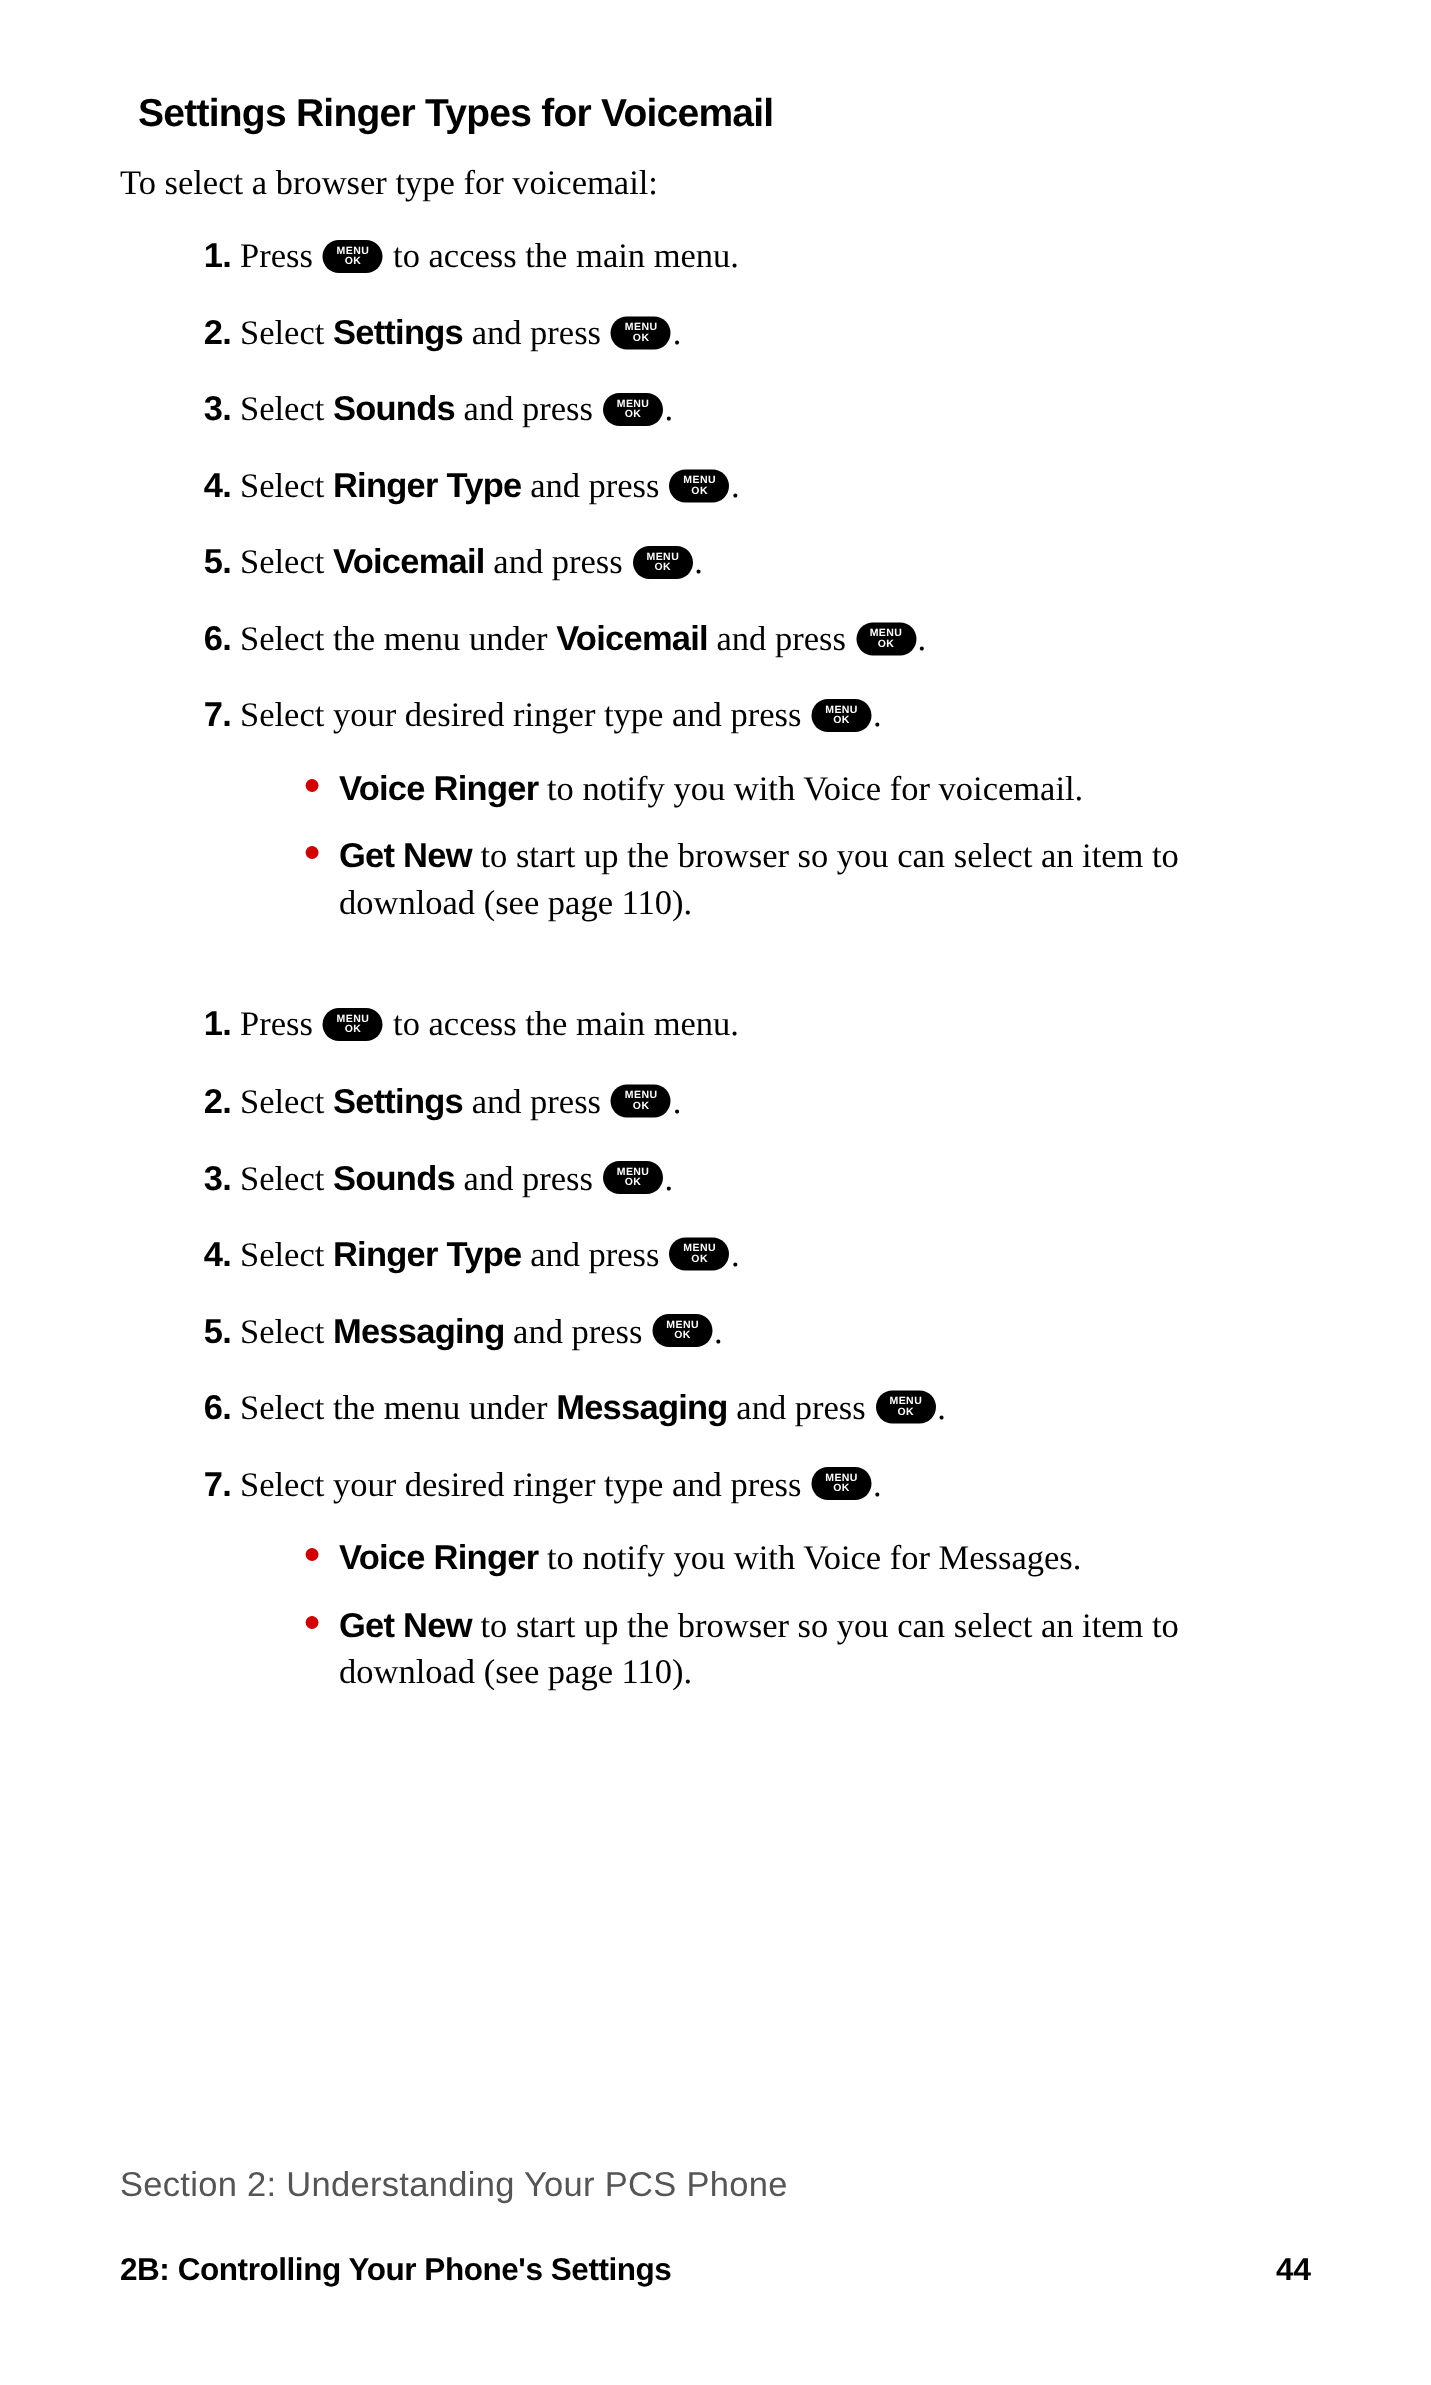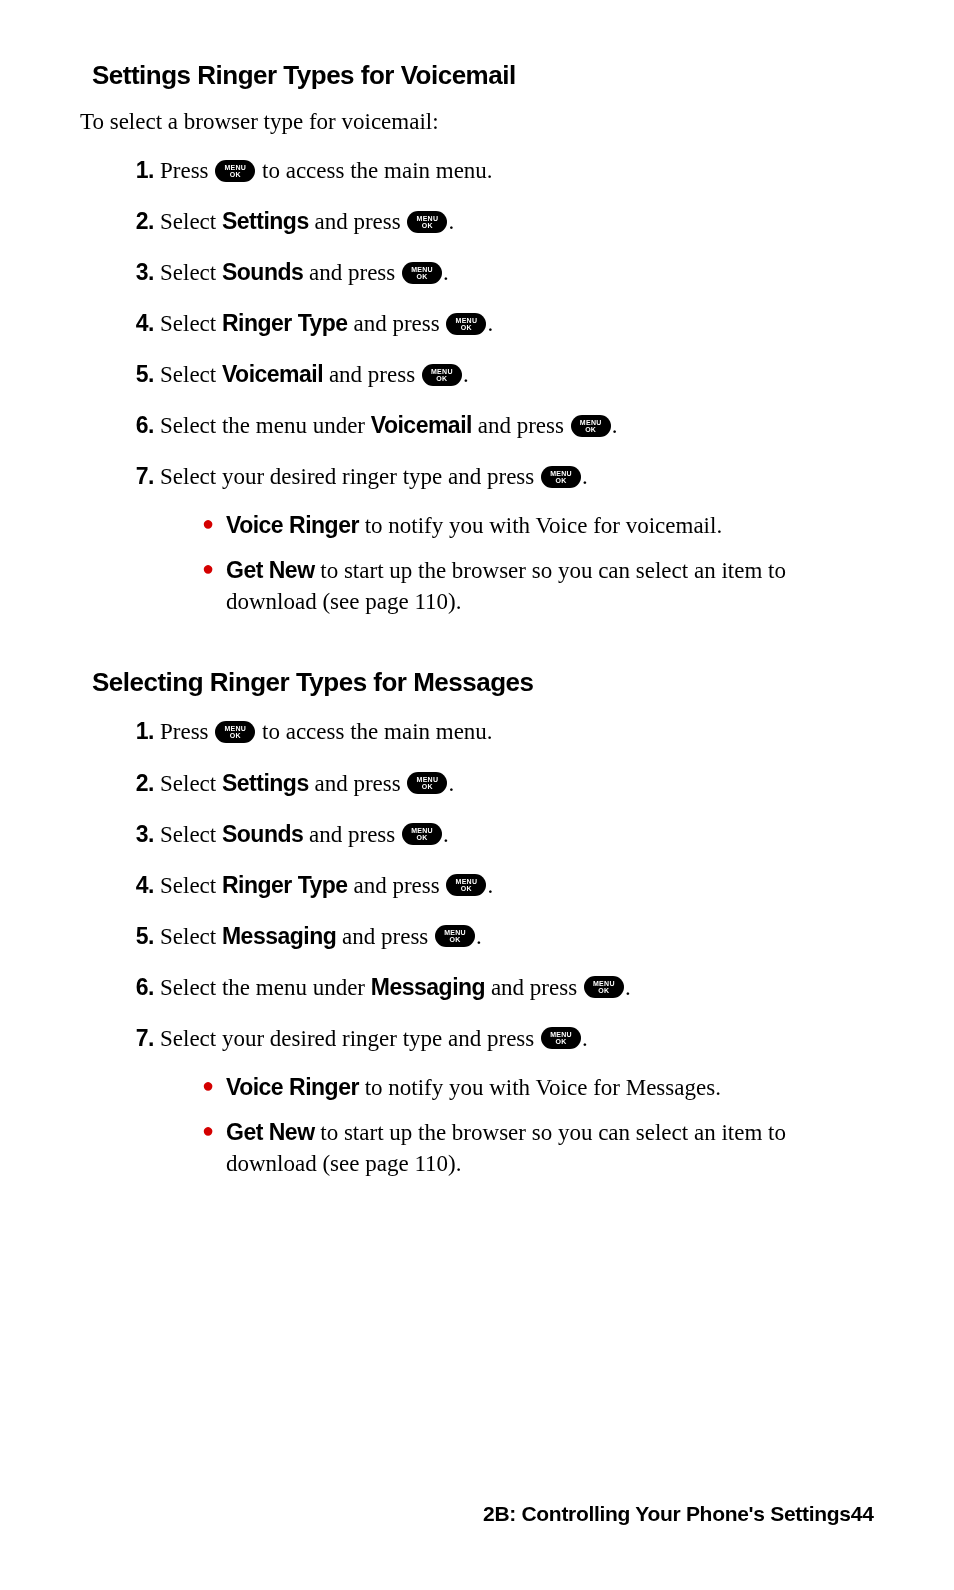"Selecting Ringer Types for Messages" div.heading { html: <div>Selecting Ringer Types for Messages</div> -> none }
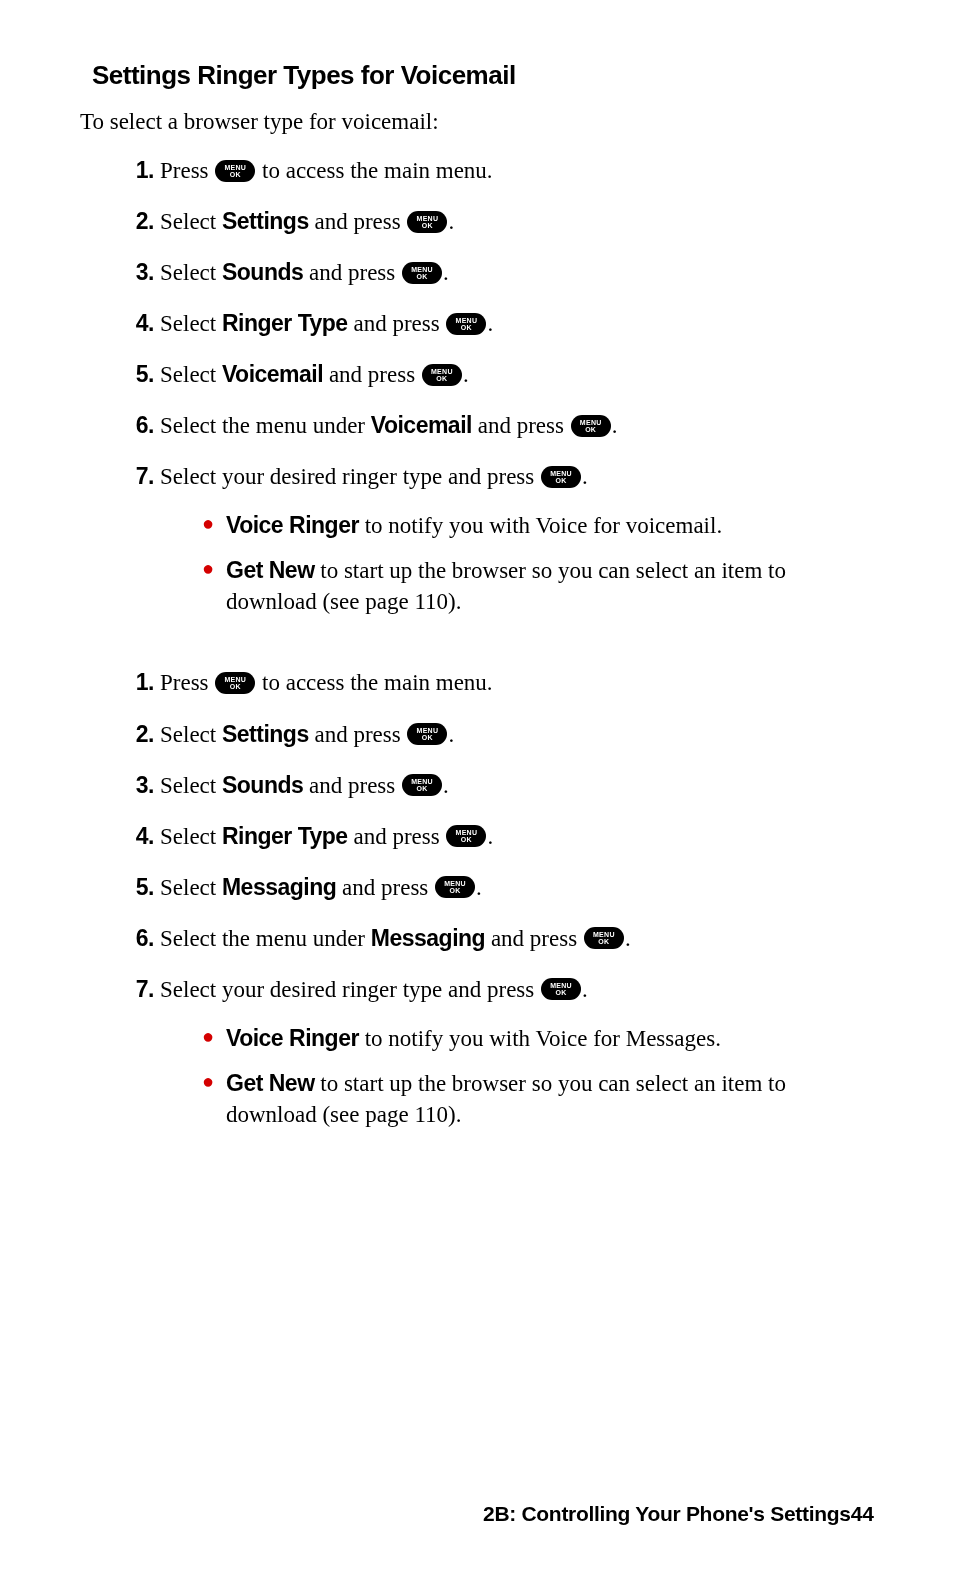"Section 2: Understanding Your PCS" div.footer-line1 { html: none -> <div>Section 2: Understanding Your PCS Phone</div> }
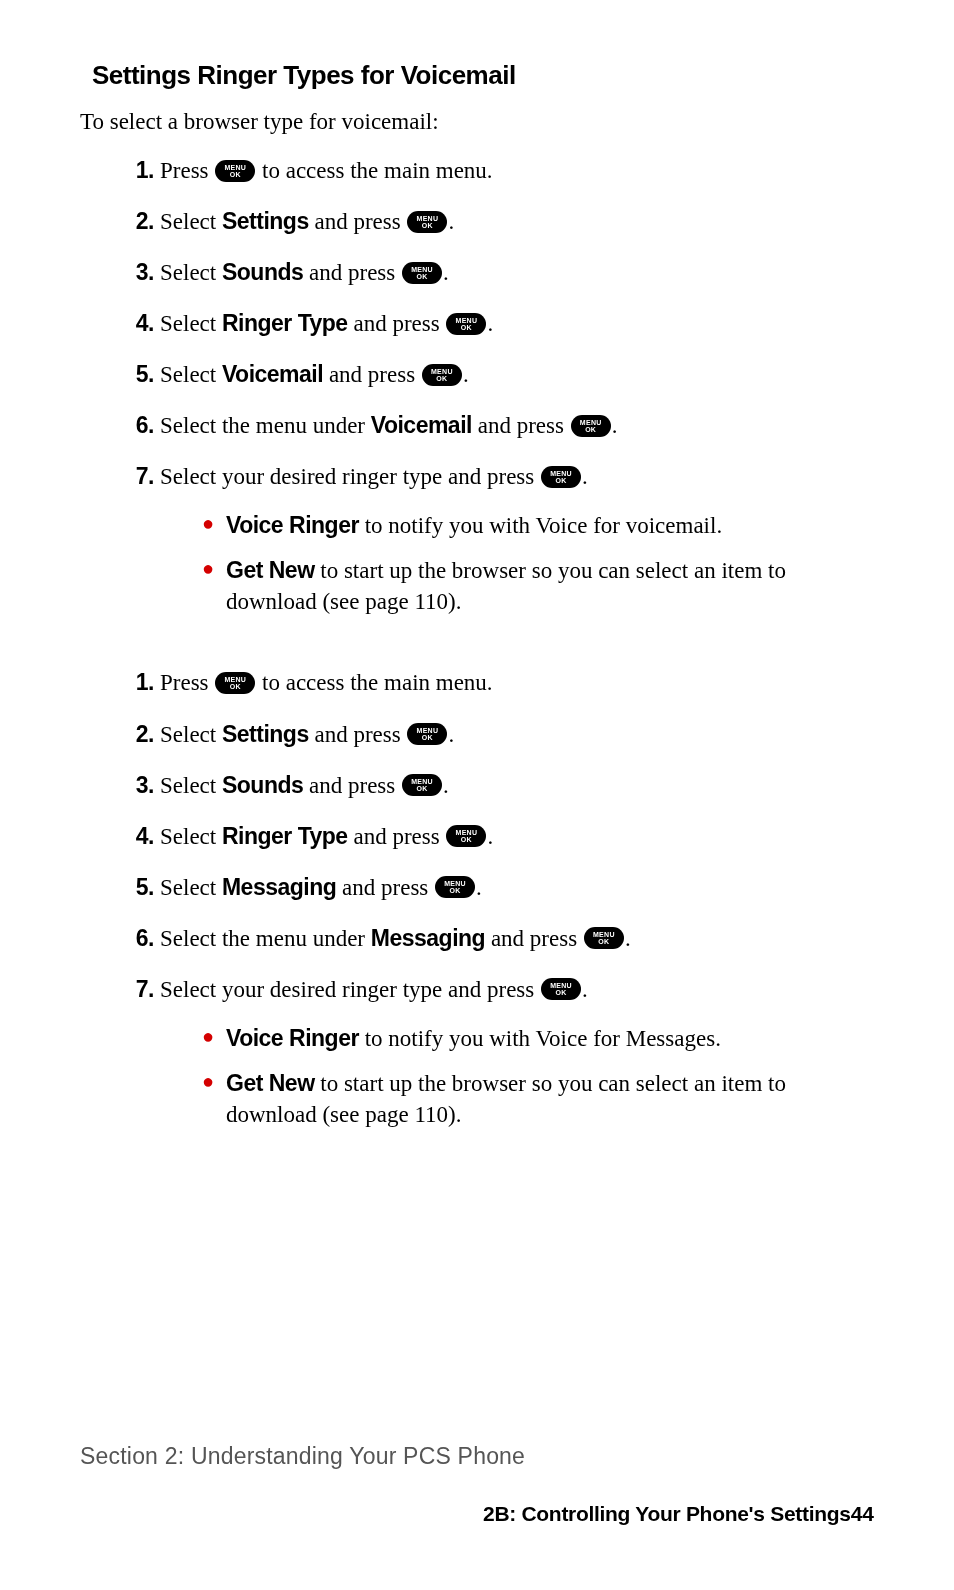"2B: Controlling Your Phone's Settings" .footer-line2-row { justify-content: flex-end -> space-between }
